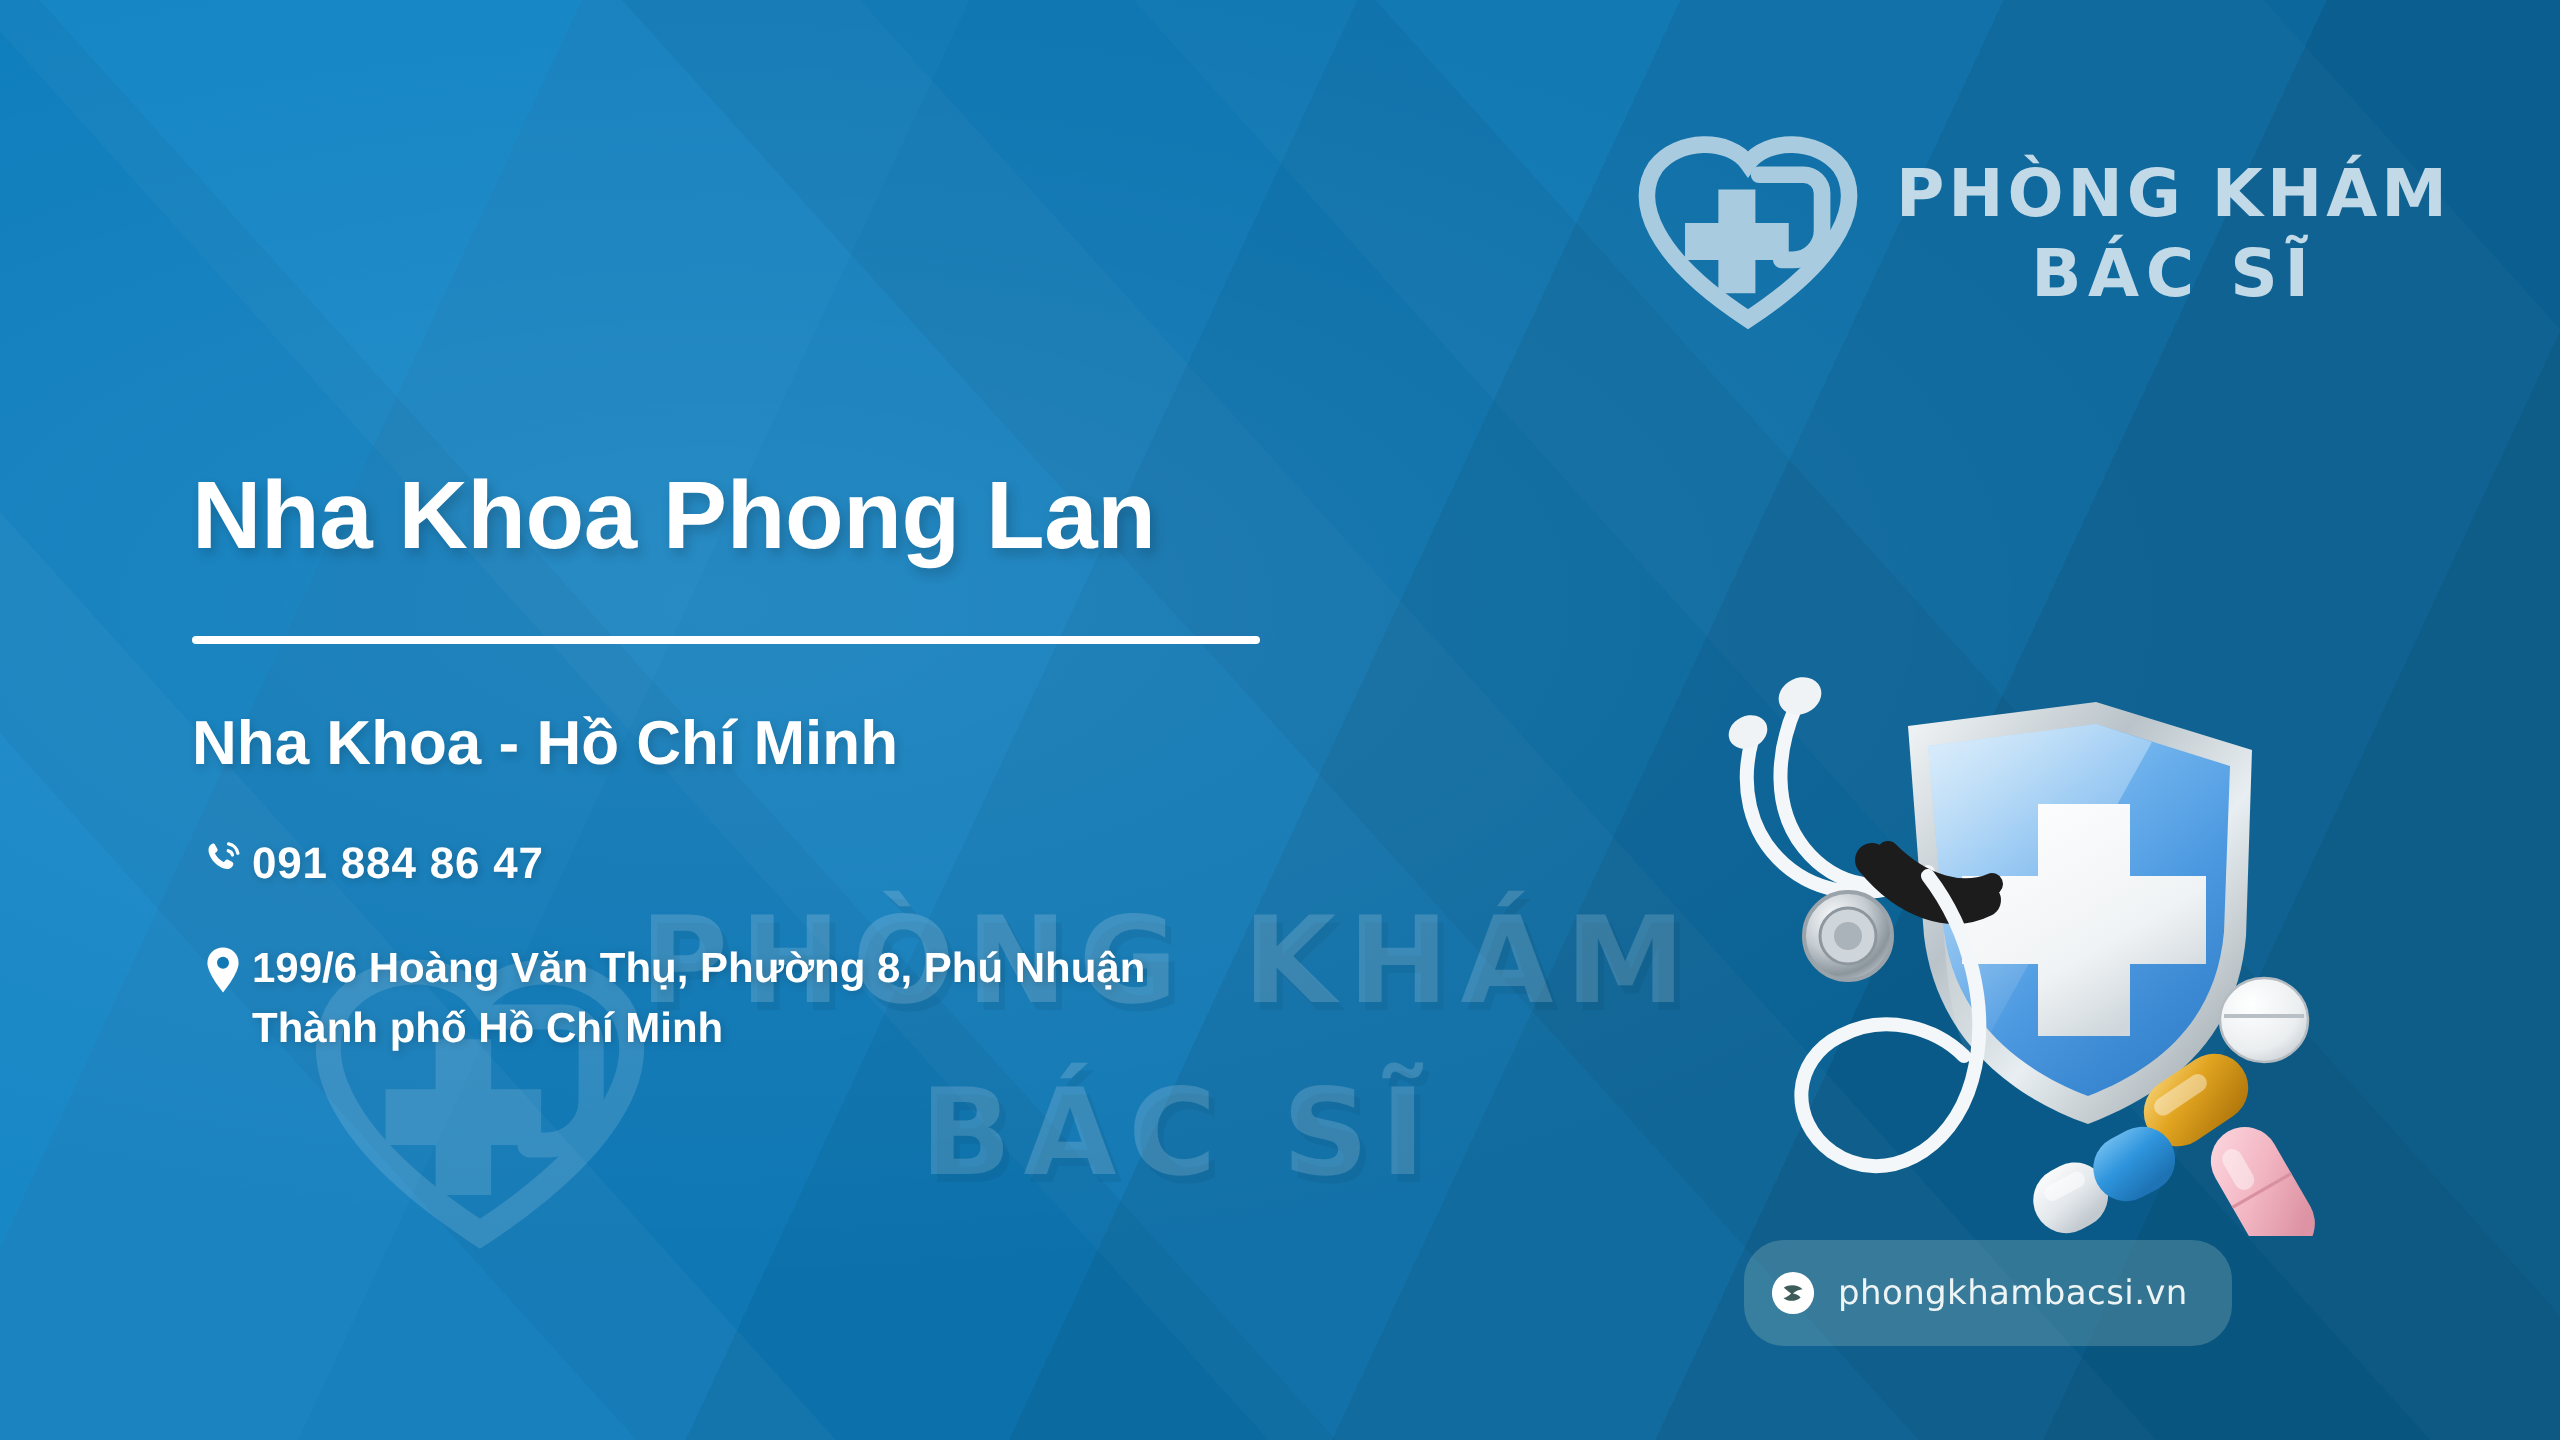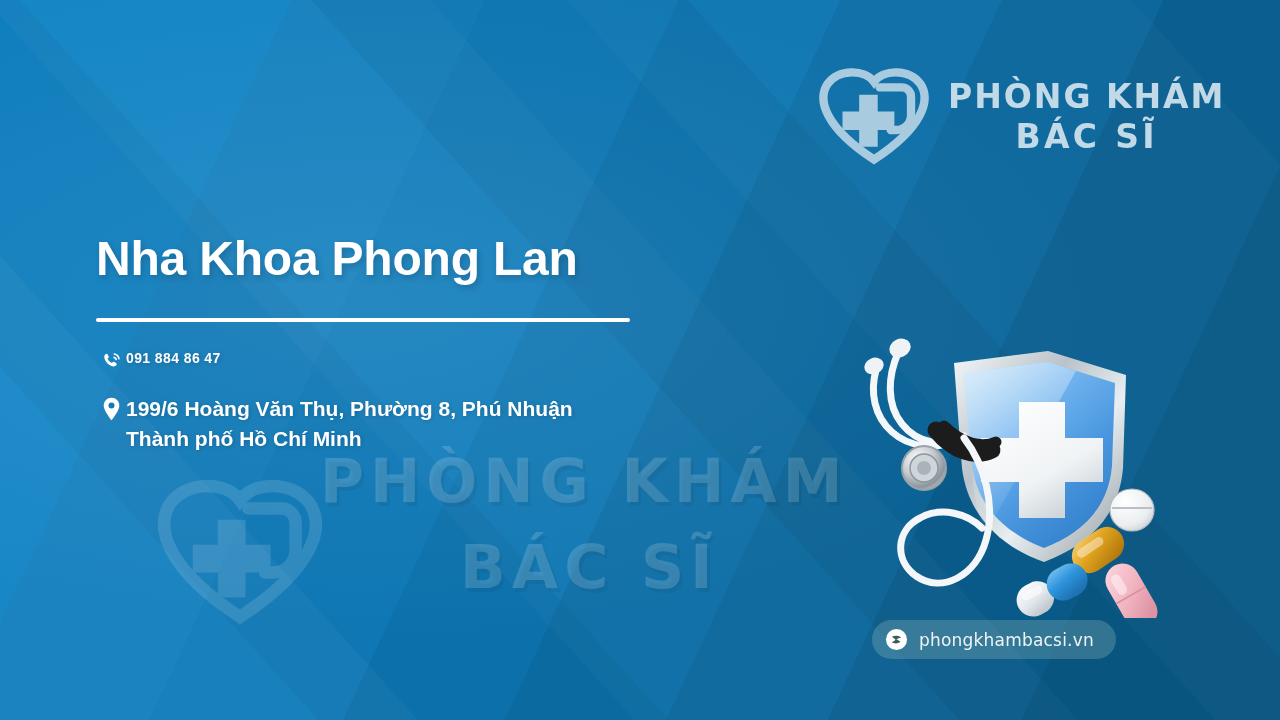"Nha Khoa - Hồ Chí" div { html: none -> <div>Nha Khoa - Hồ Chí Minh</div> }
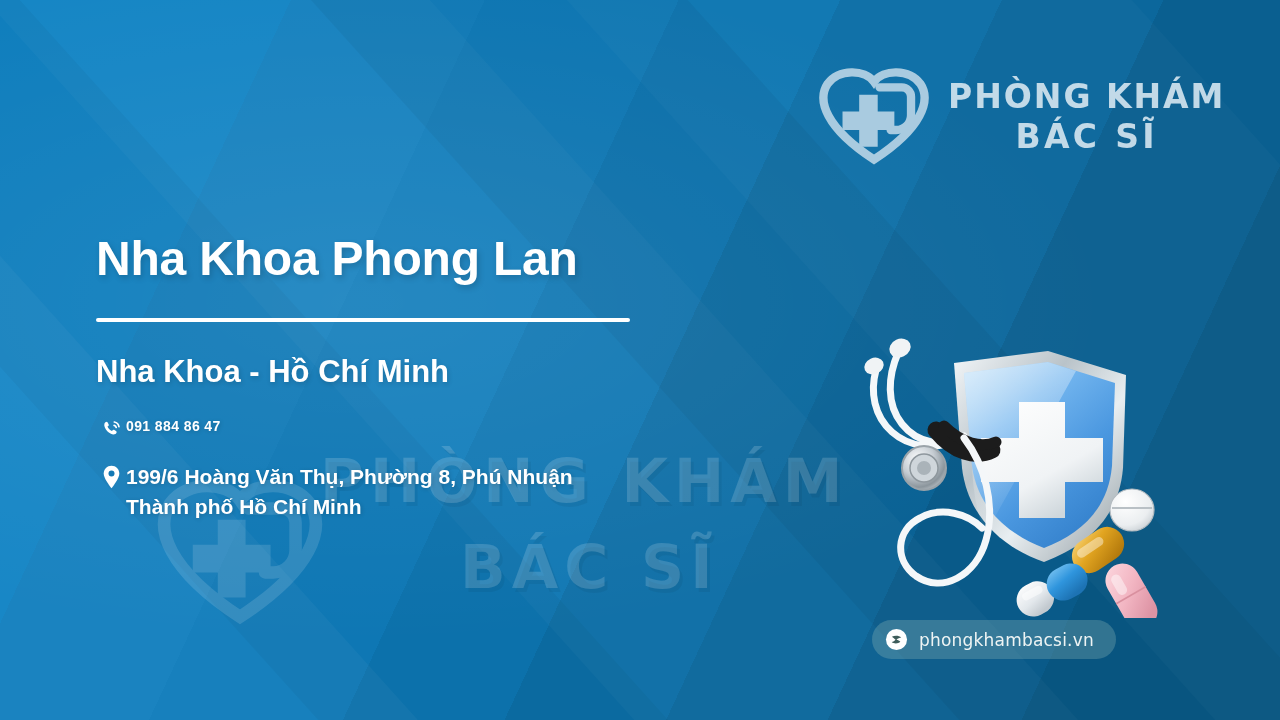"091 884 86 47" #phone-text { font-size: 14px -> 22px }
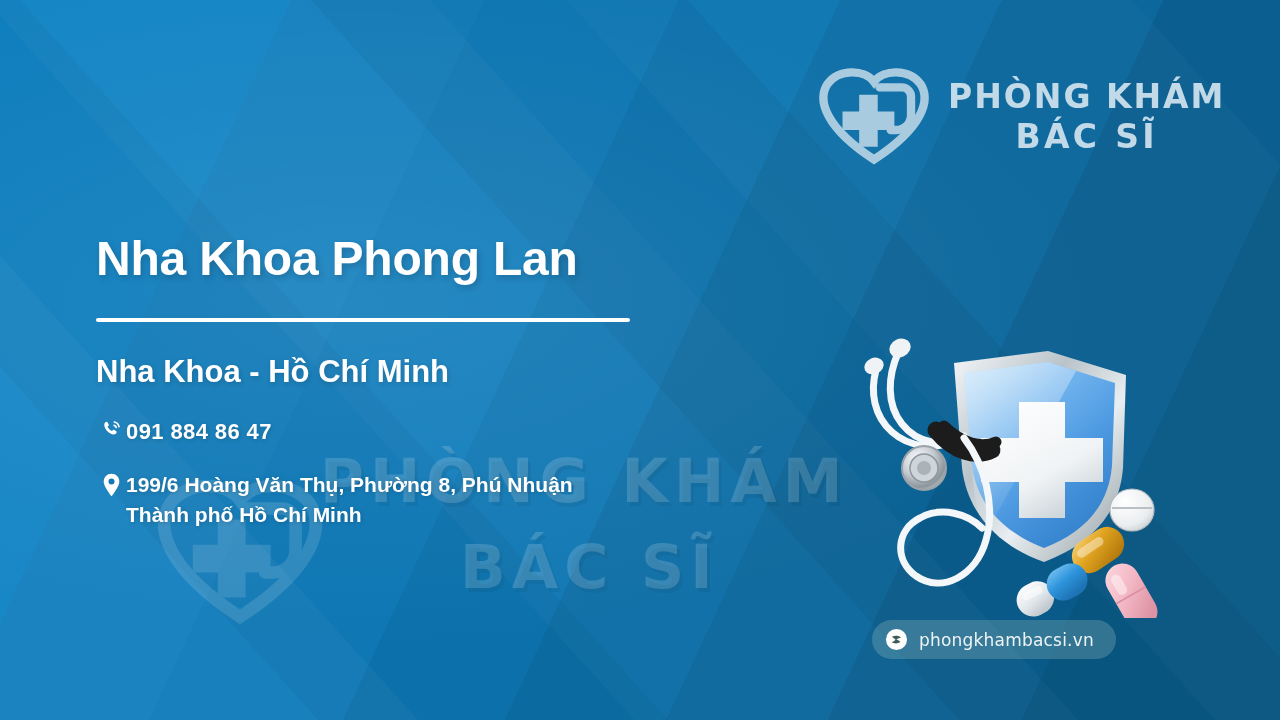"phongkhambacsi.vn" #url-badge { height: 39px -> 53px }
